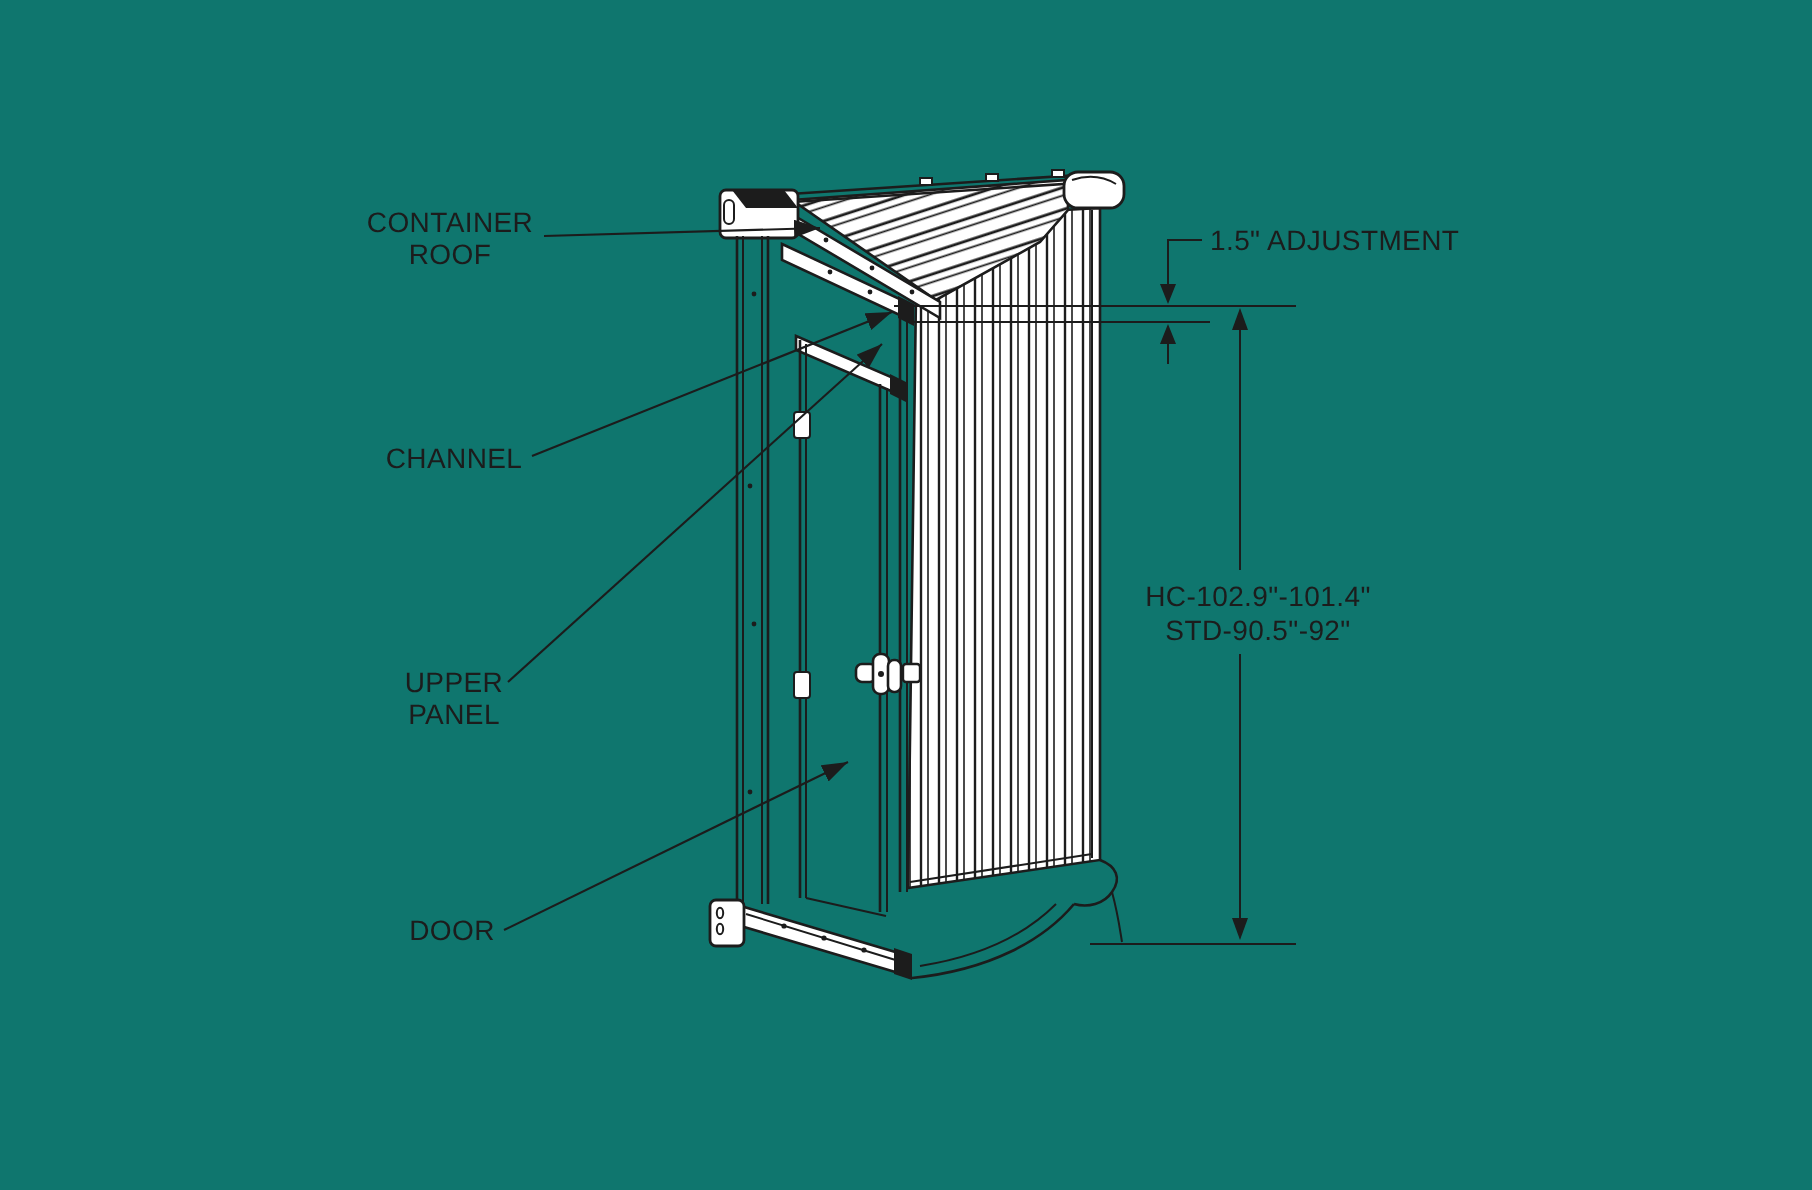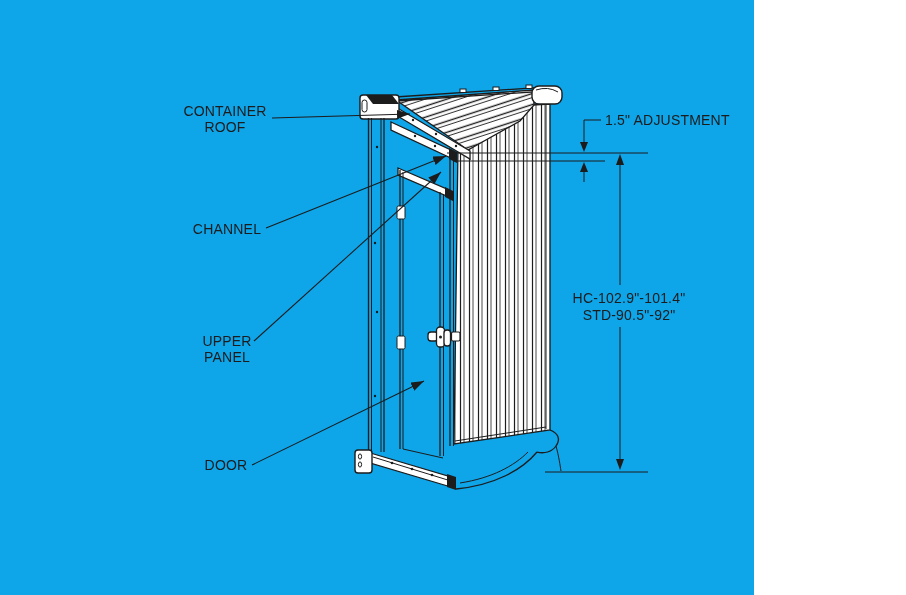"CONTAINER" .stage { background: #0ea5e9 -> #0f766e; width: 754px -> 906px }
